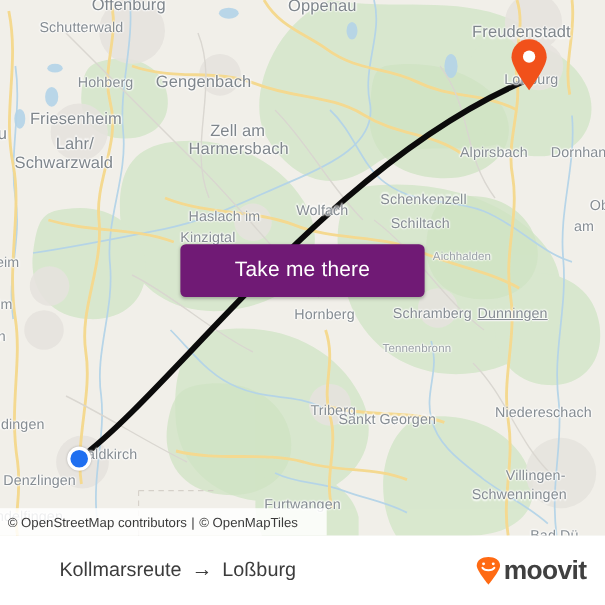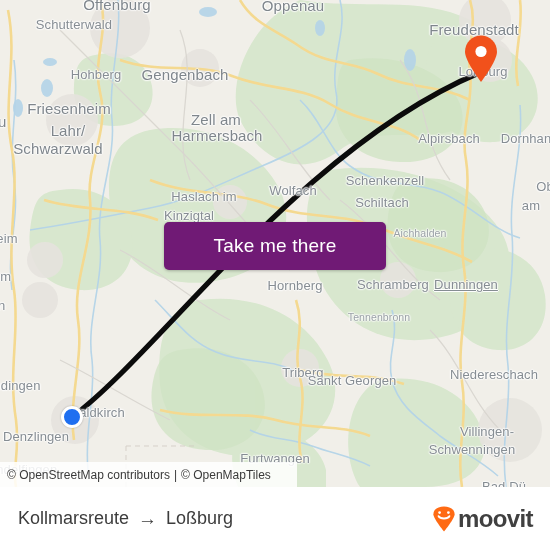"Kollmarsreute" .footer { padding-left: none -> 36px }
